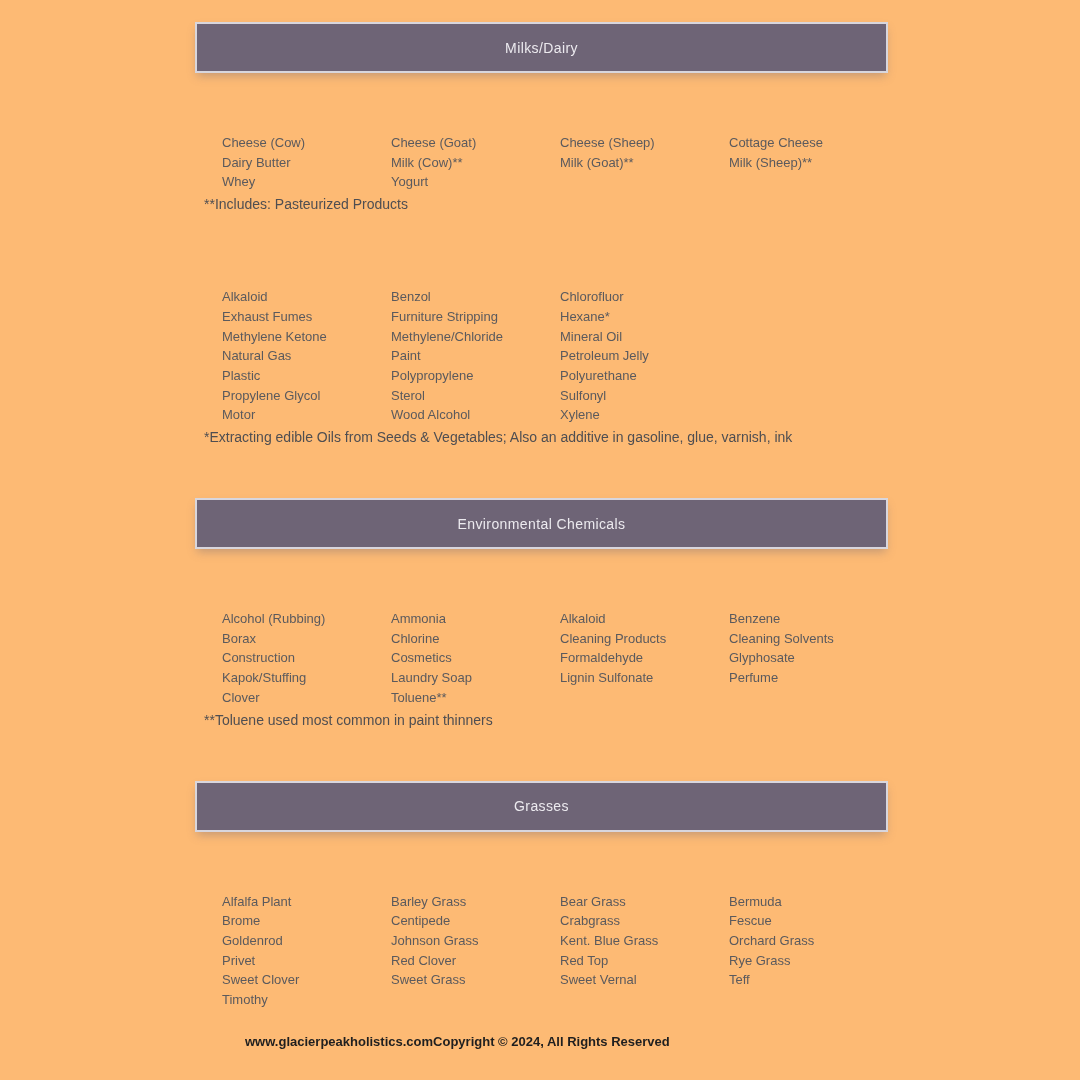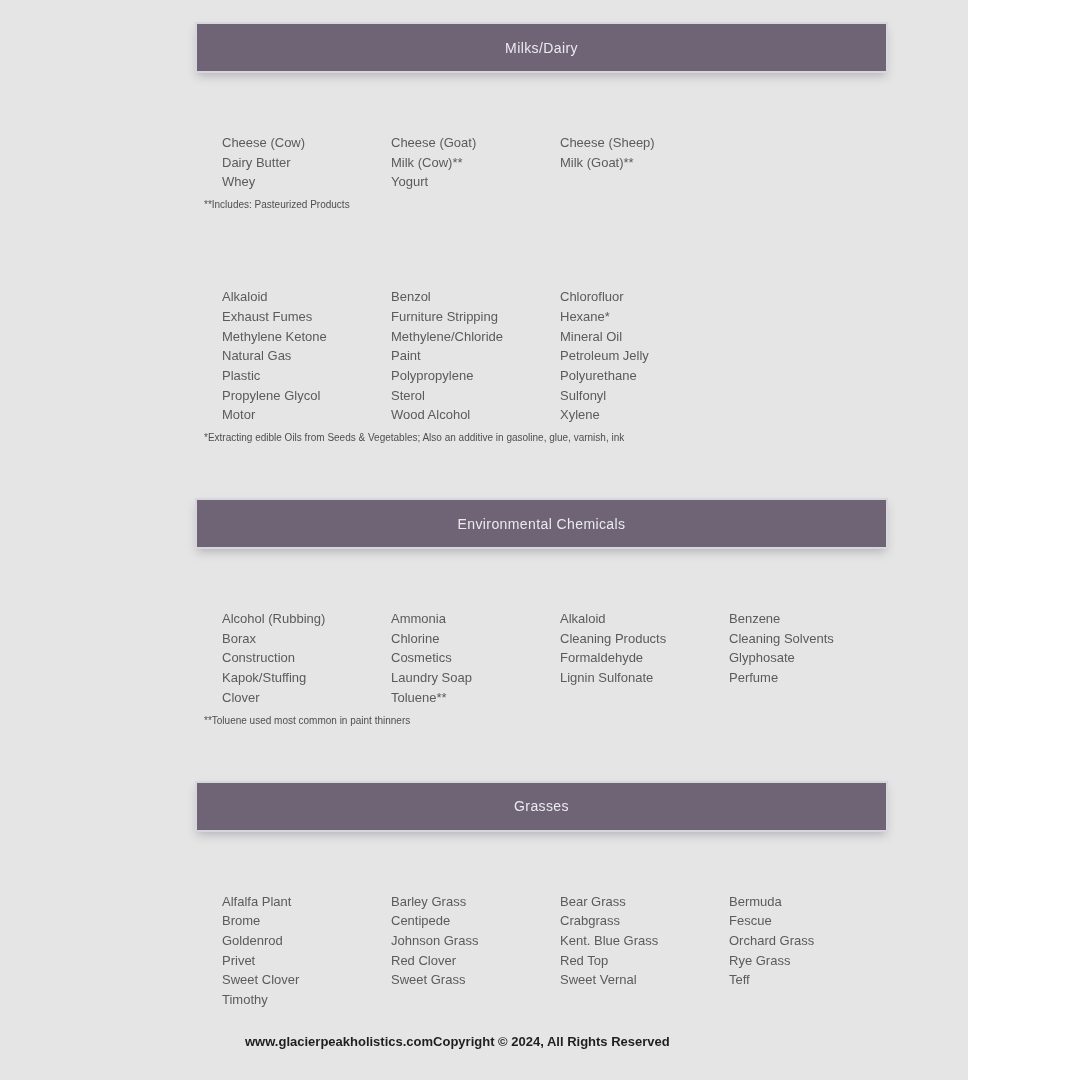"Milks/Dairy" .page { background: #e5e5e5 -> #fdba74; width: 968px -> 1080px }
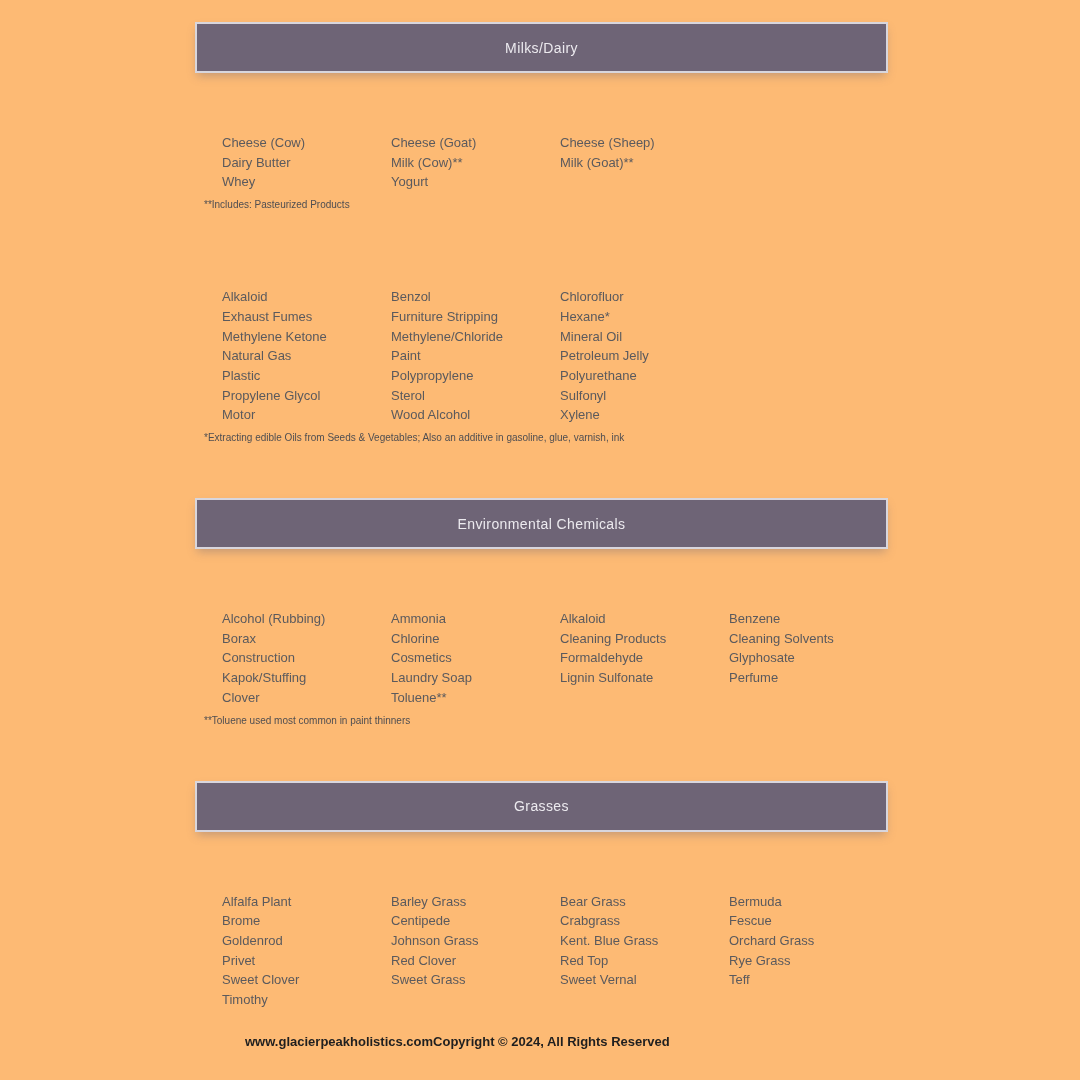"Cottage Cheese" div.col { html: none -> <div> <span>Cottage Cheese</span> <span>Milk (Sheep)**</span> </div> }
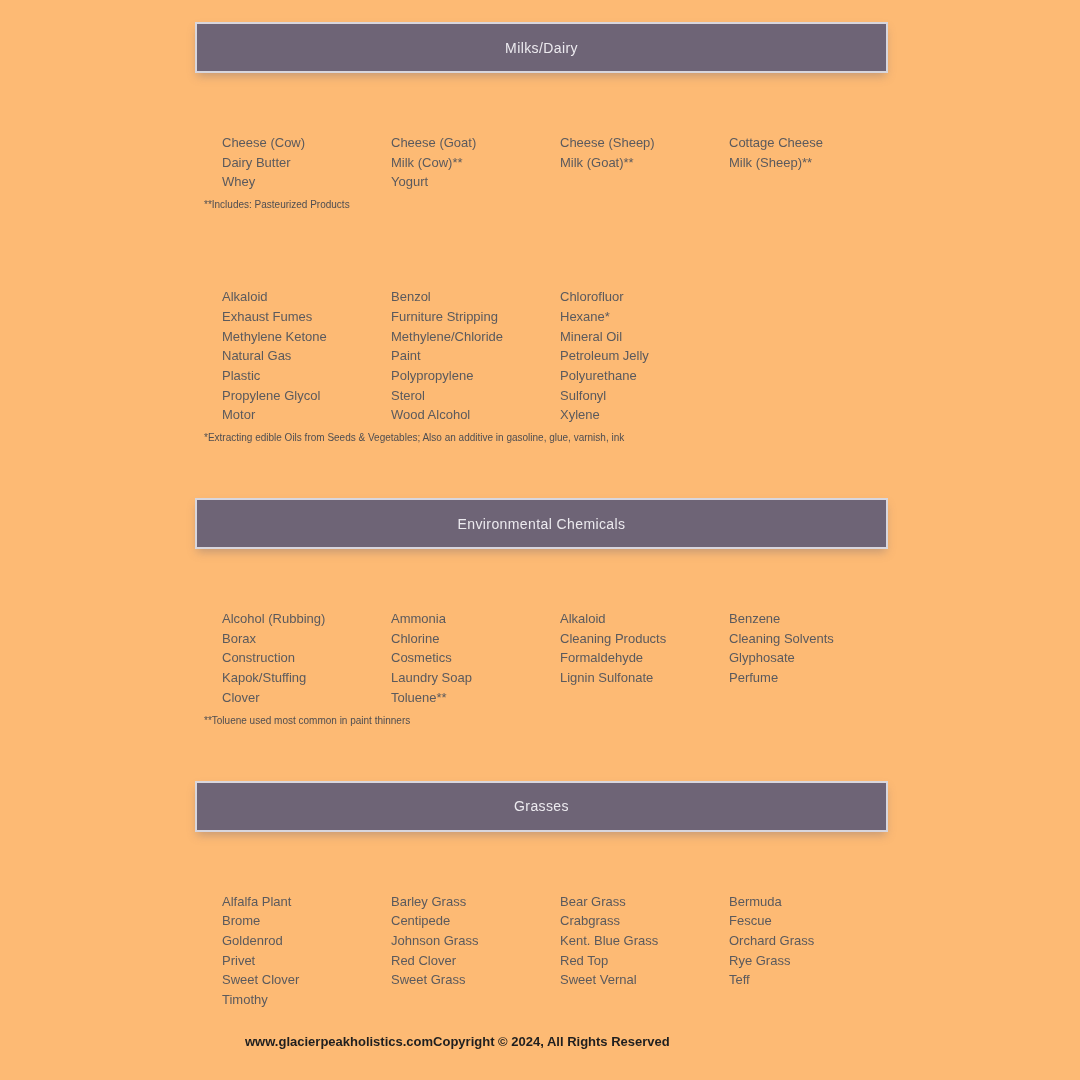"**Includes: Pasteurized Products" .footnote { font-size: 10px -> 14px }
